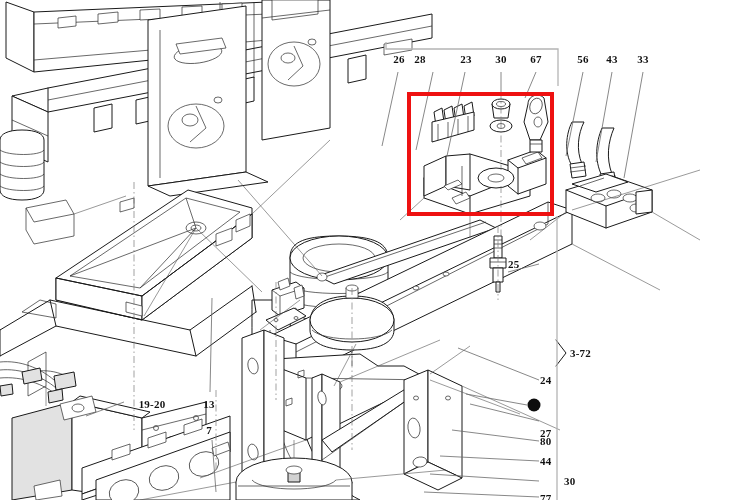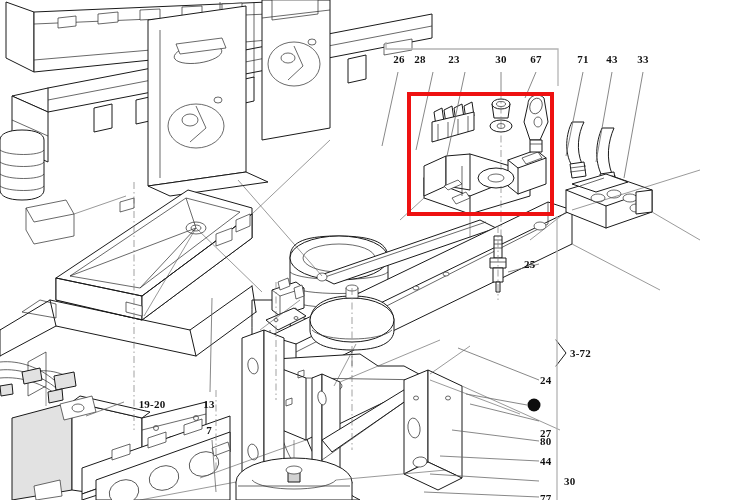"23" div.label { left: 454px -> 466px }
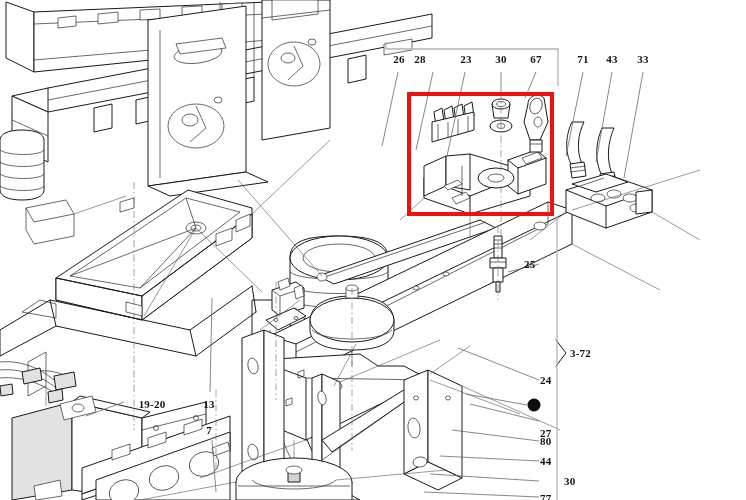"71" div.label { text: 71 -> 56 }
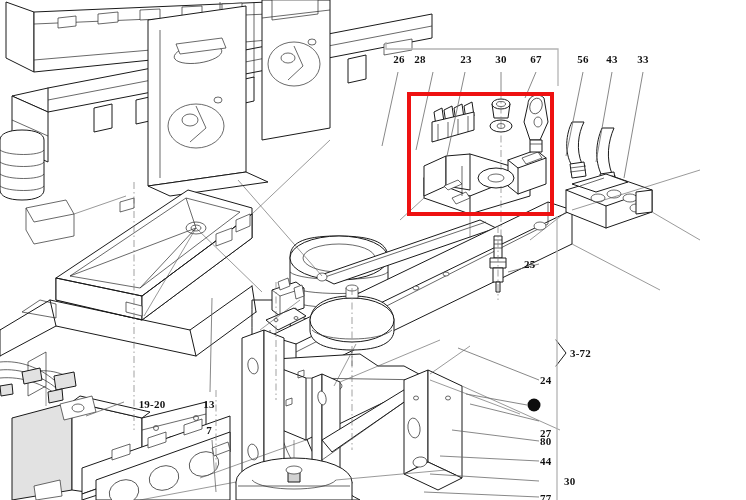"25" div.label { left: 524px -> 508px }
